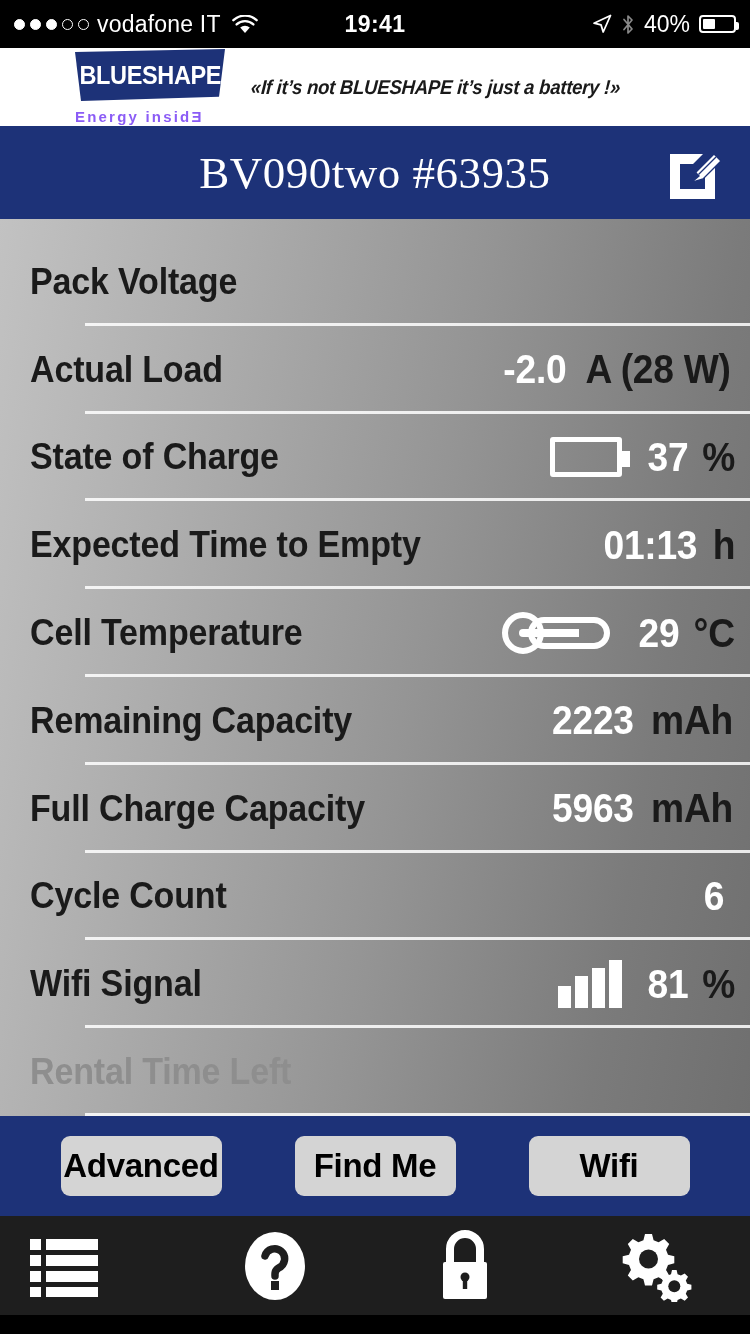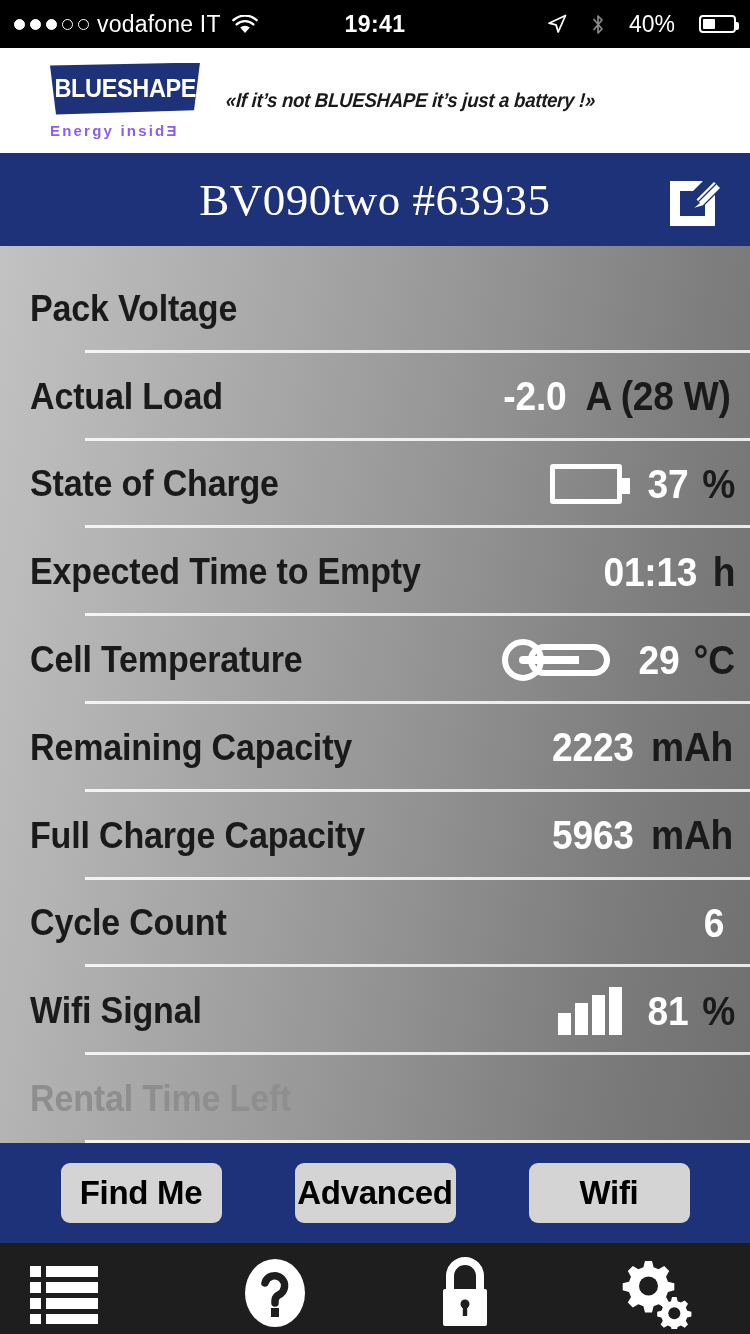"40%" .sb-right { gap: 24px -> 9px }
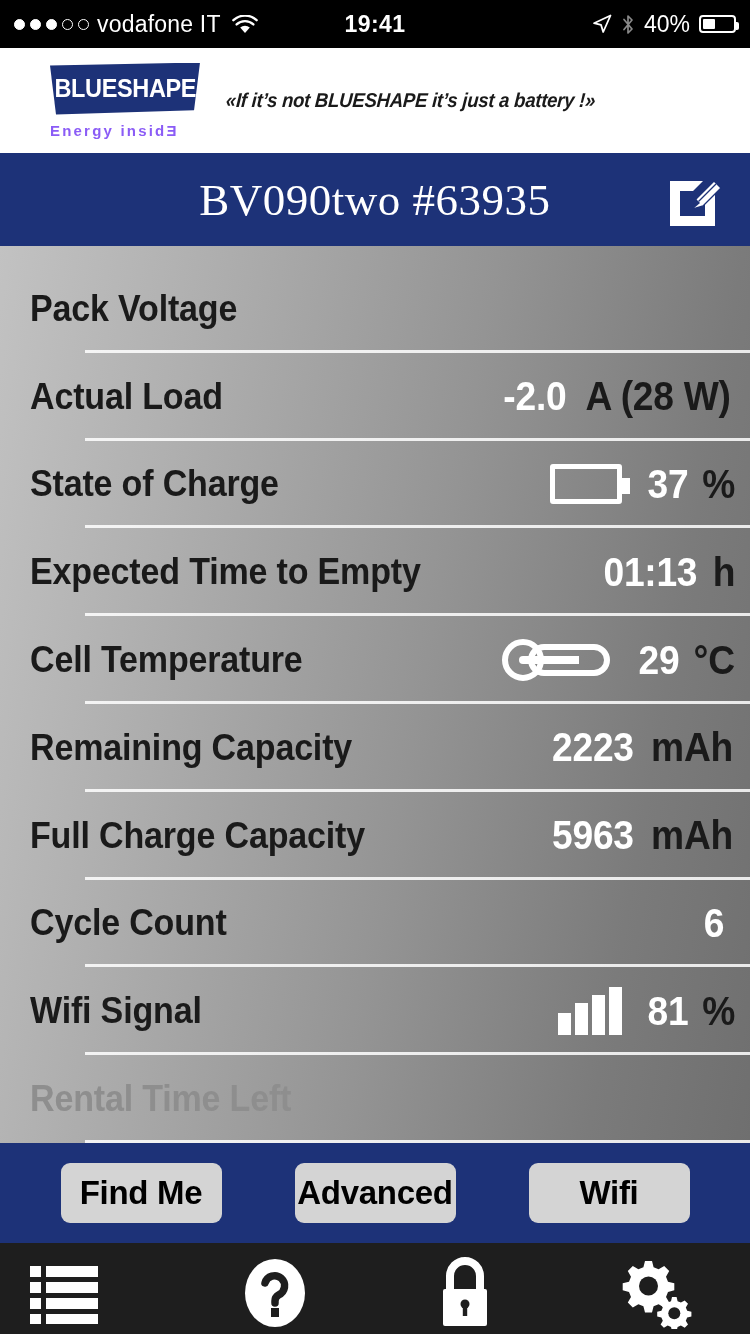"BLUESHAPE" .banner { height: 105px -> 78px; padding-left: 50px -> 75px }
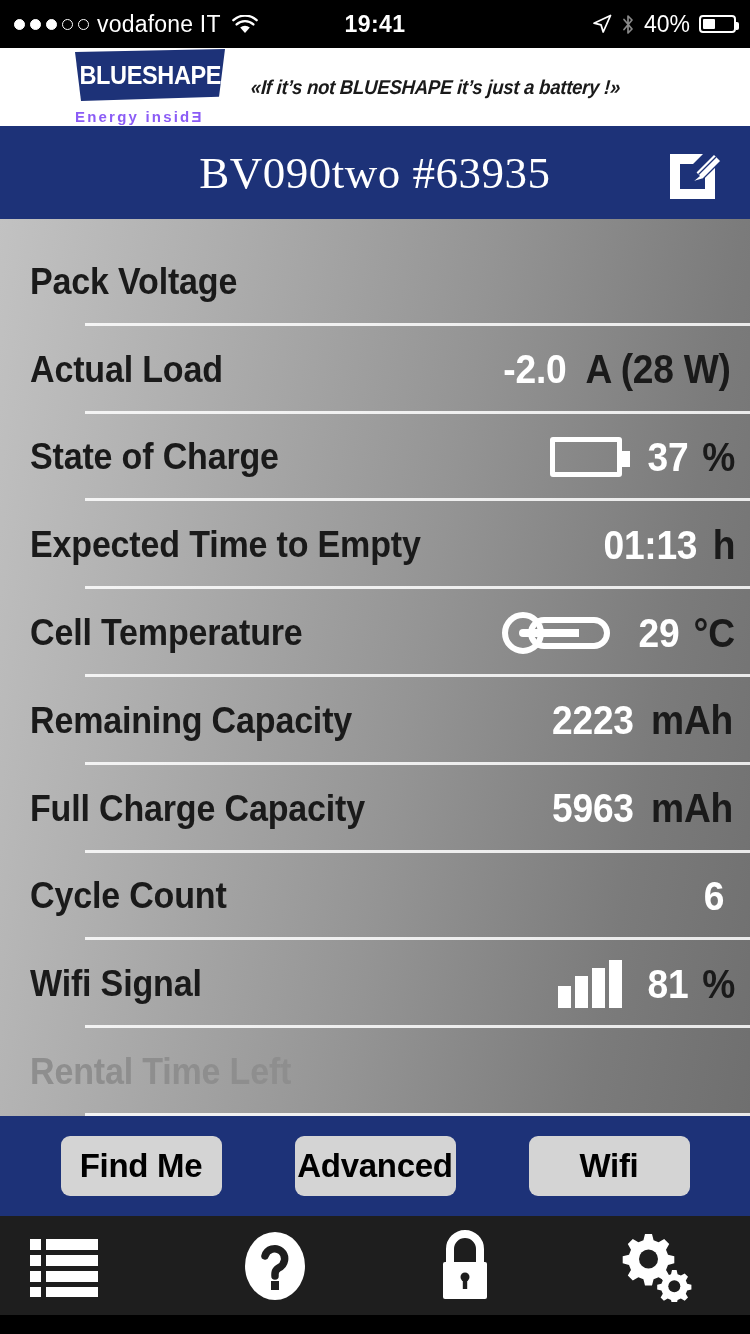"Find Me" button.abtn { order: before "Advanced" -> after "Advanced" }
